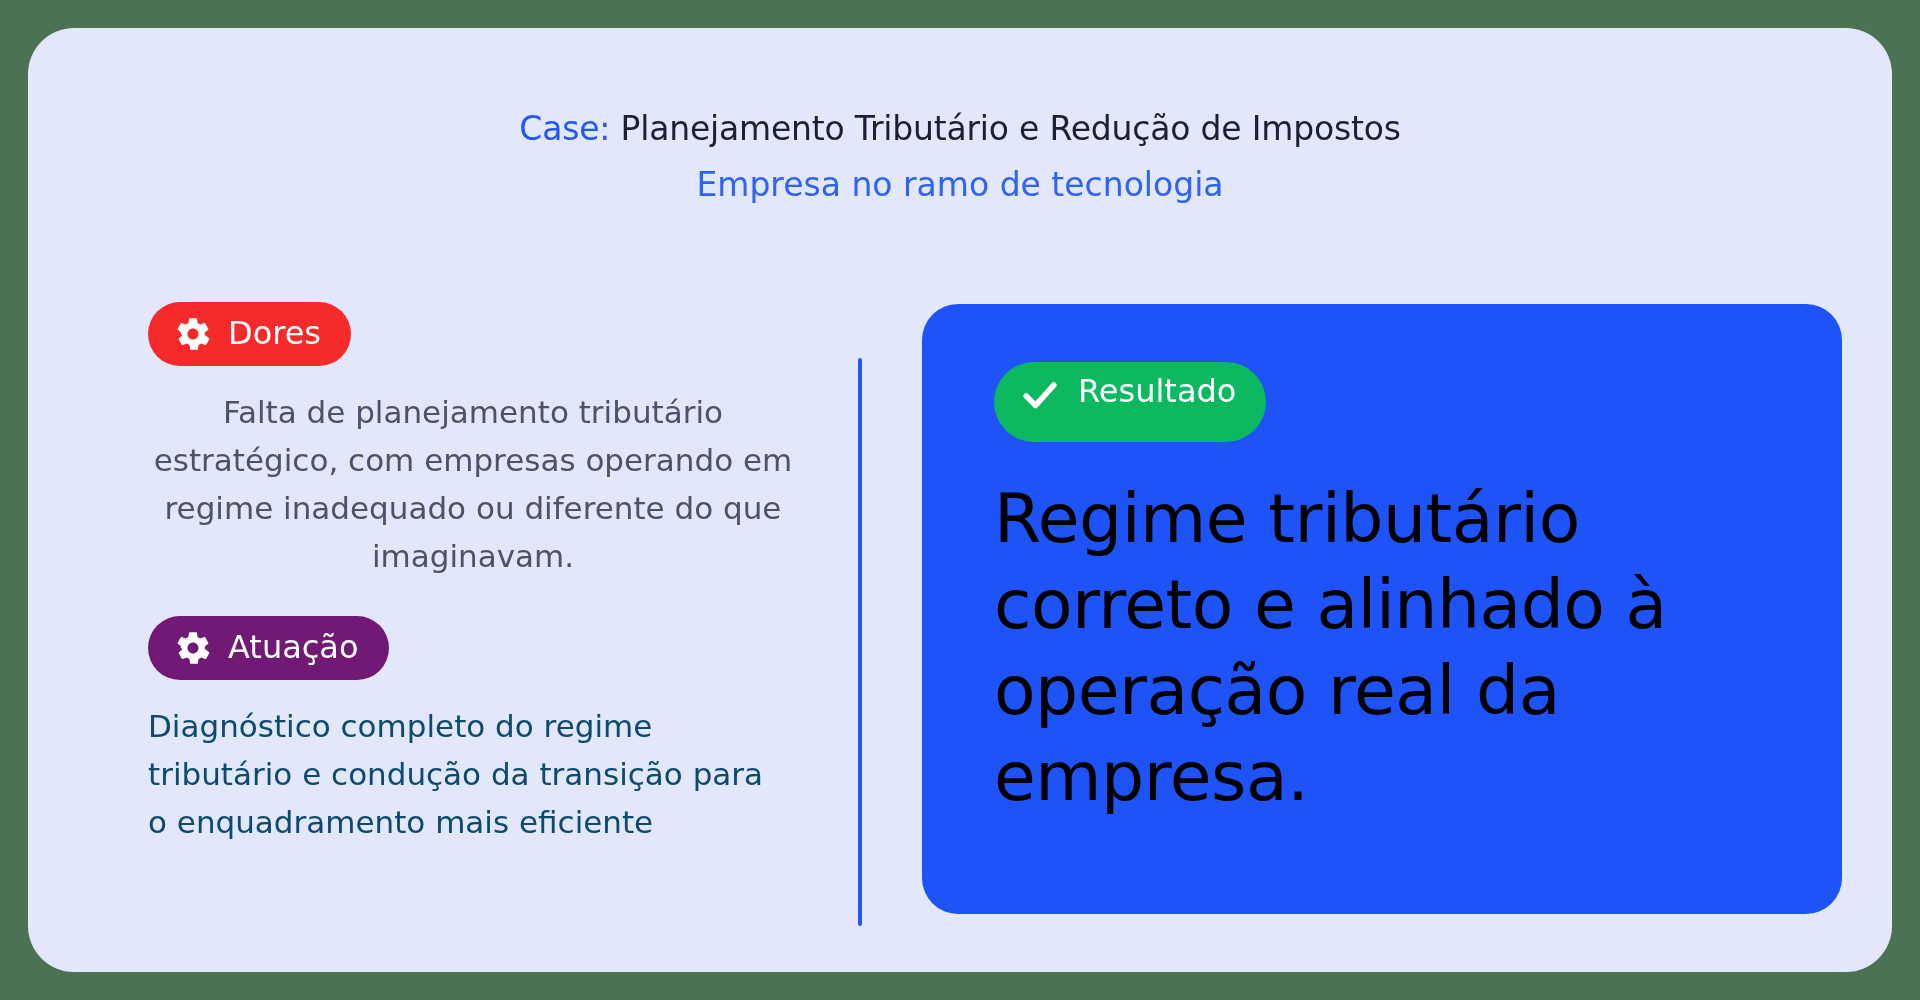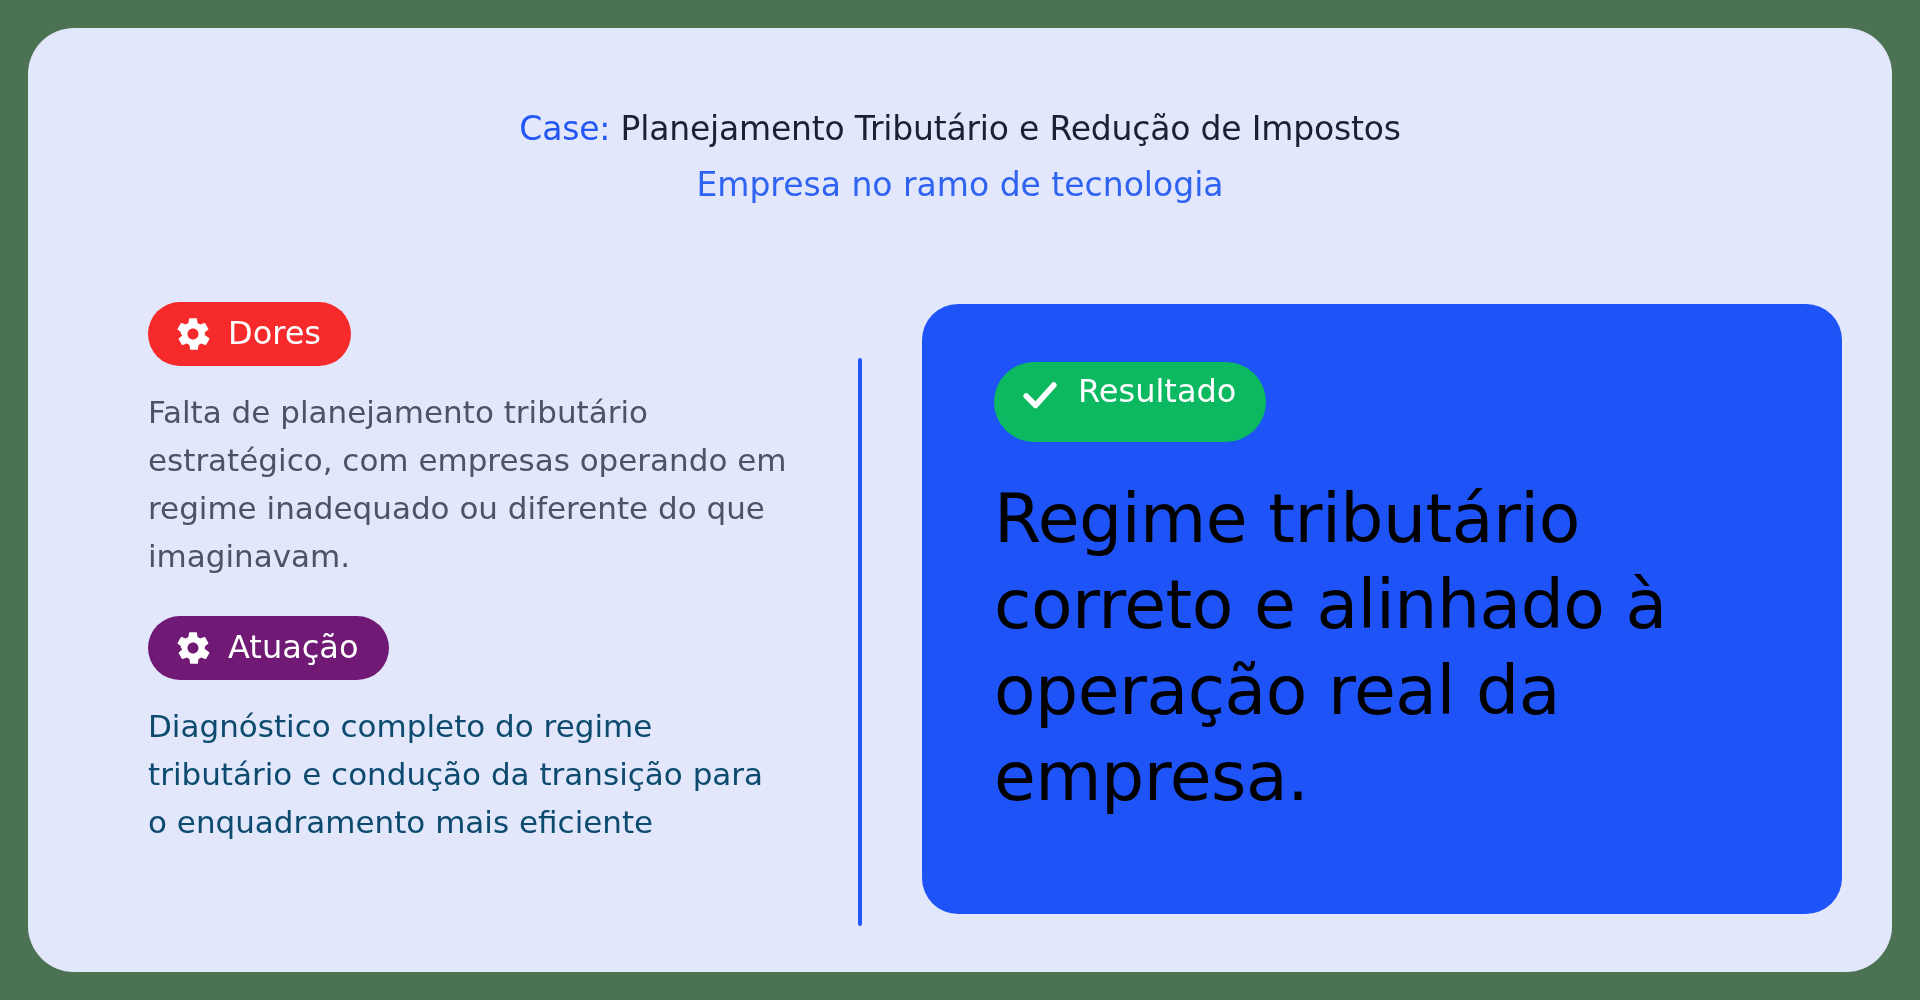"Falta de planejamento tributário" .body-dores { text-align: none -> center }
